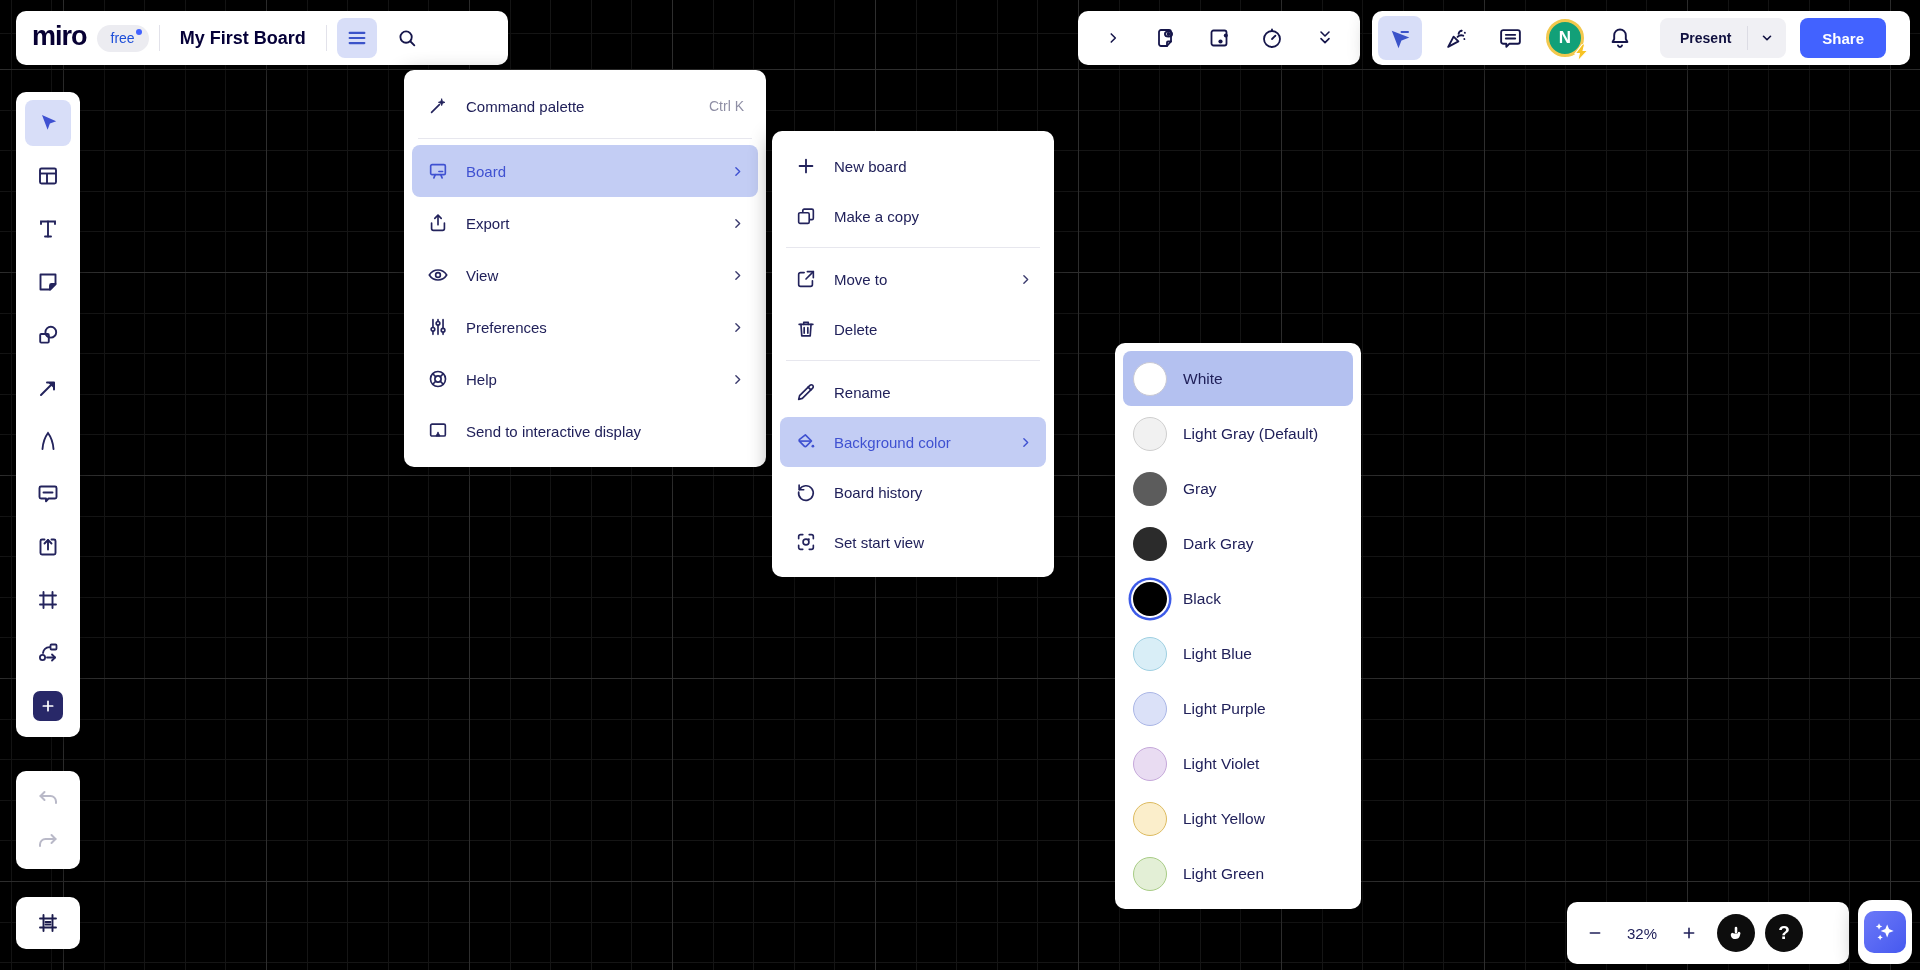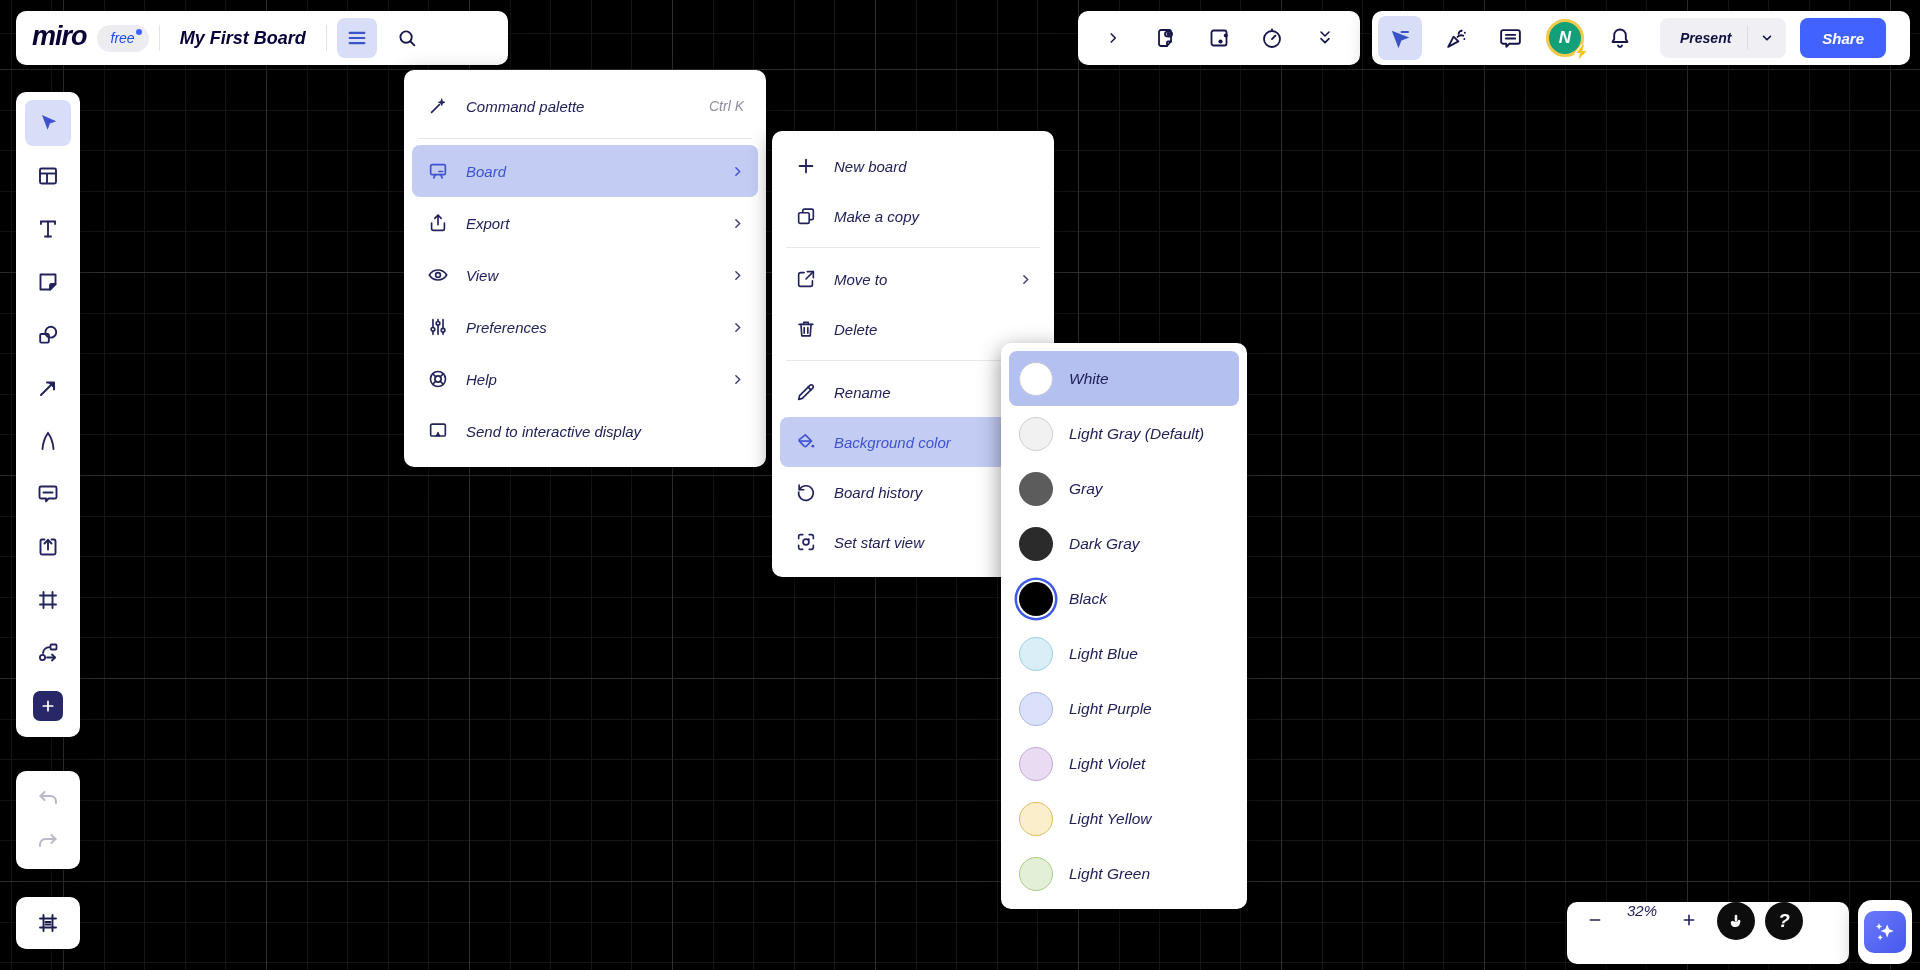"miro" .panel { font-style: italic -> none }
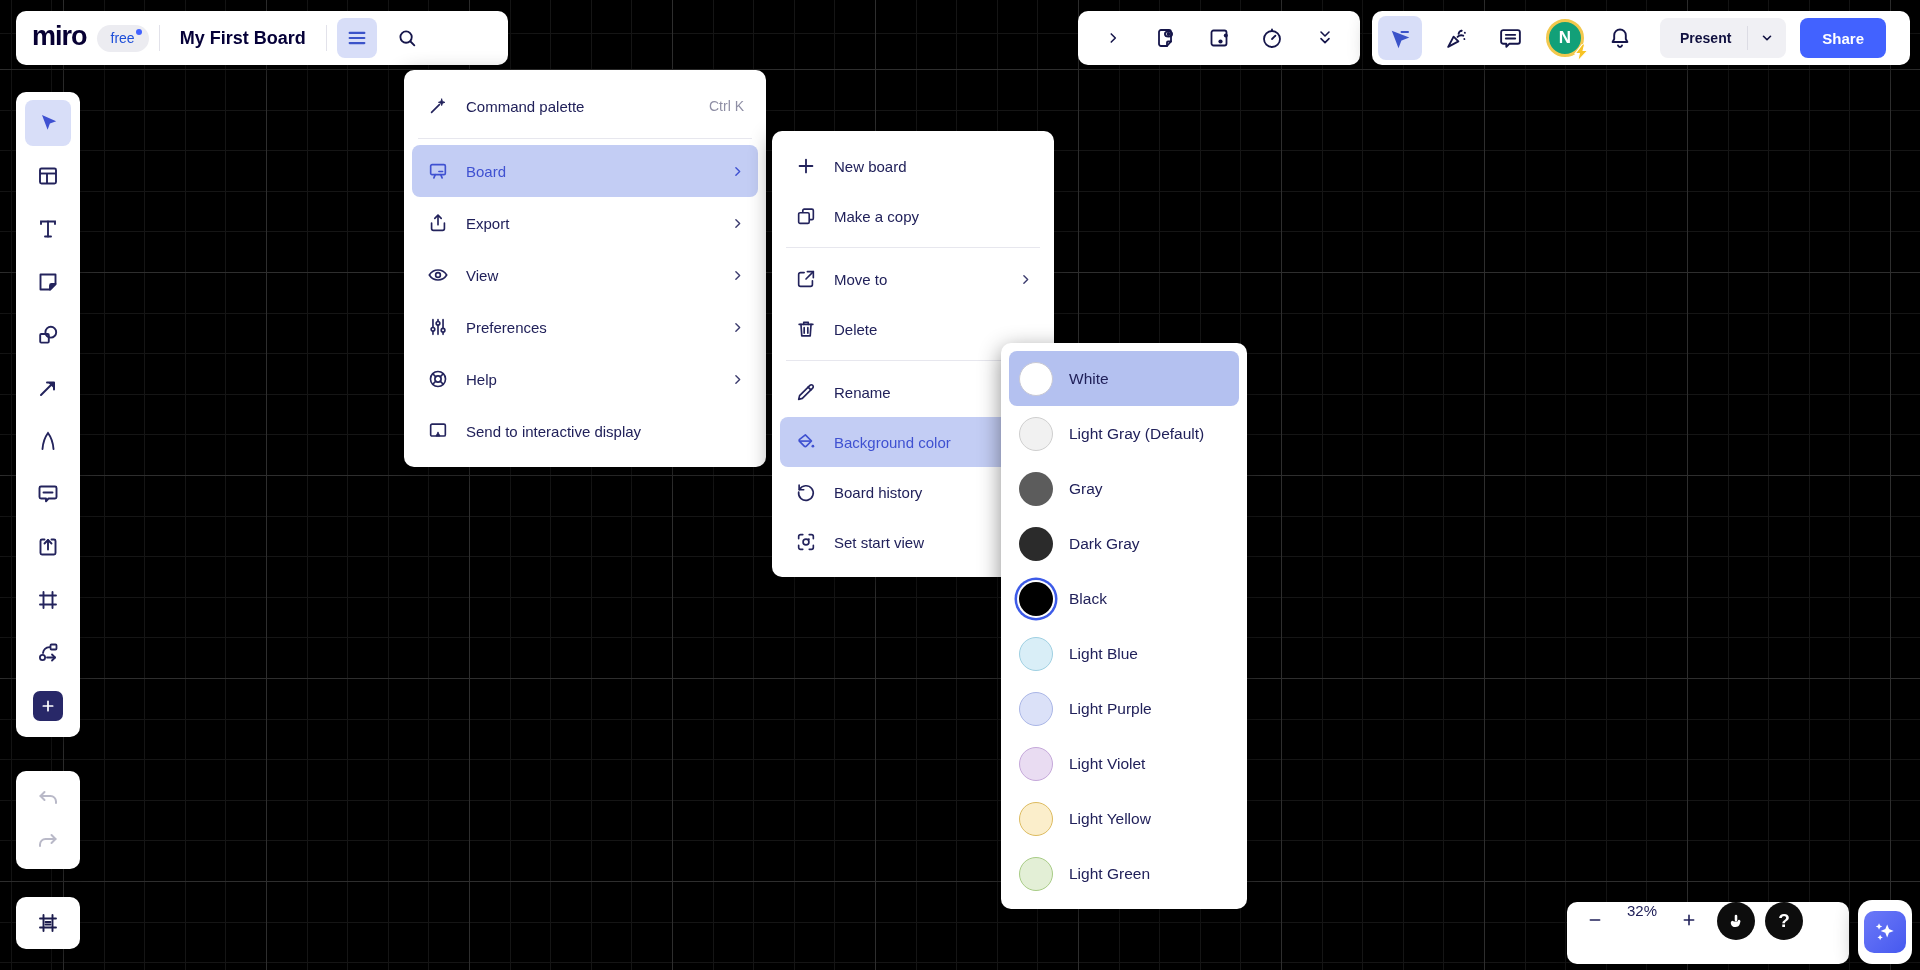"White" .color-menu { left: 1001px -> 1115px }
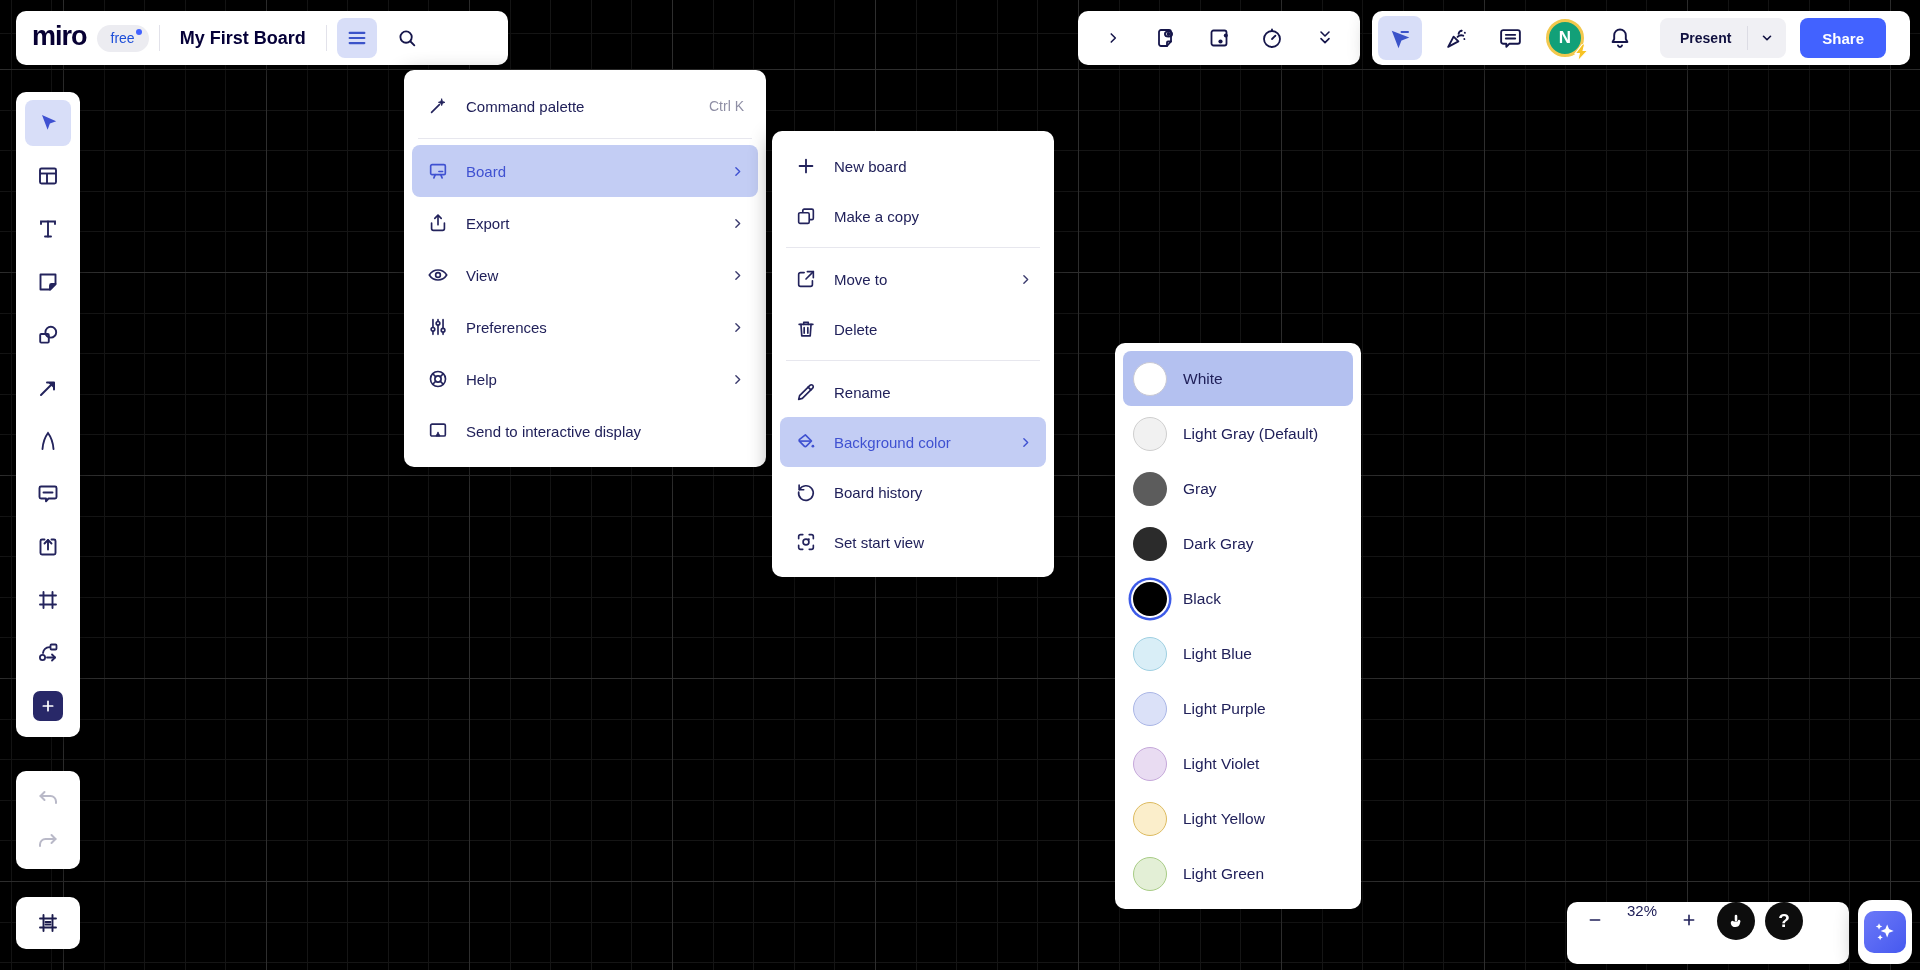"32%" .zoombar { align-items: none -> center }
